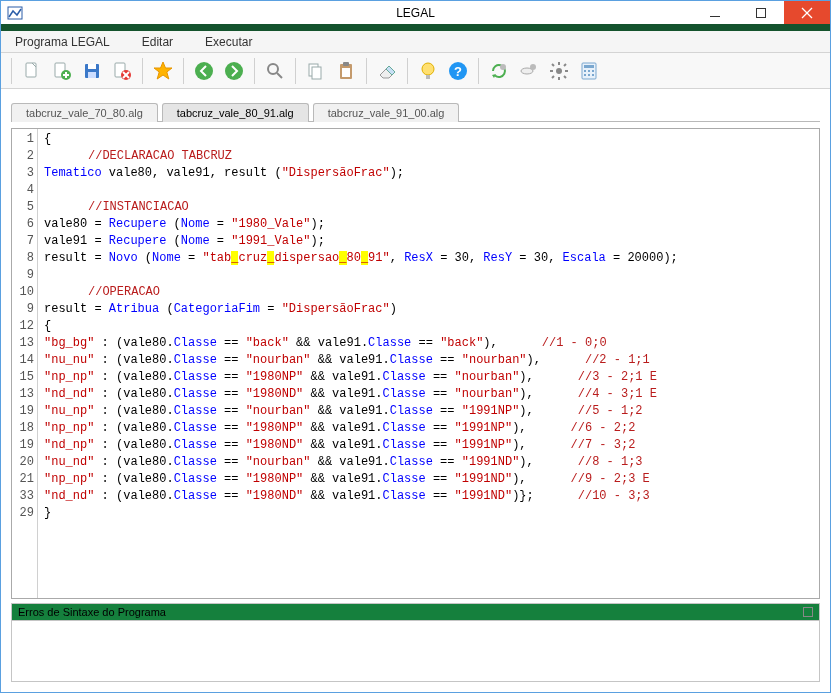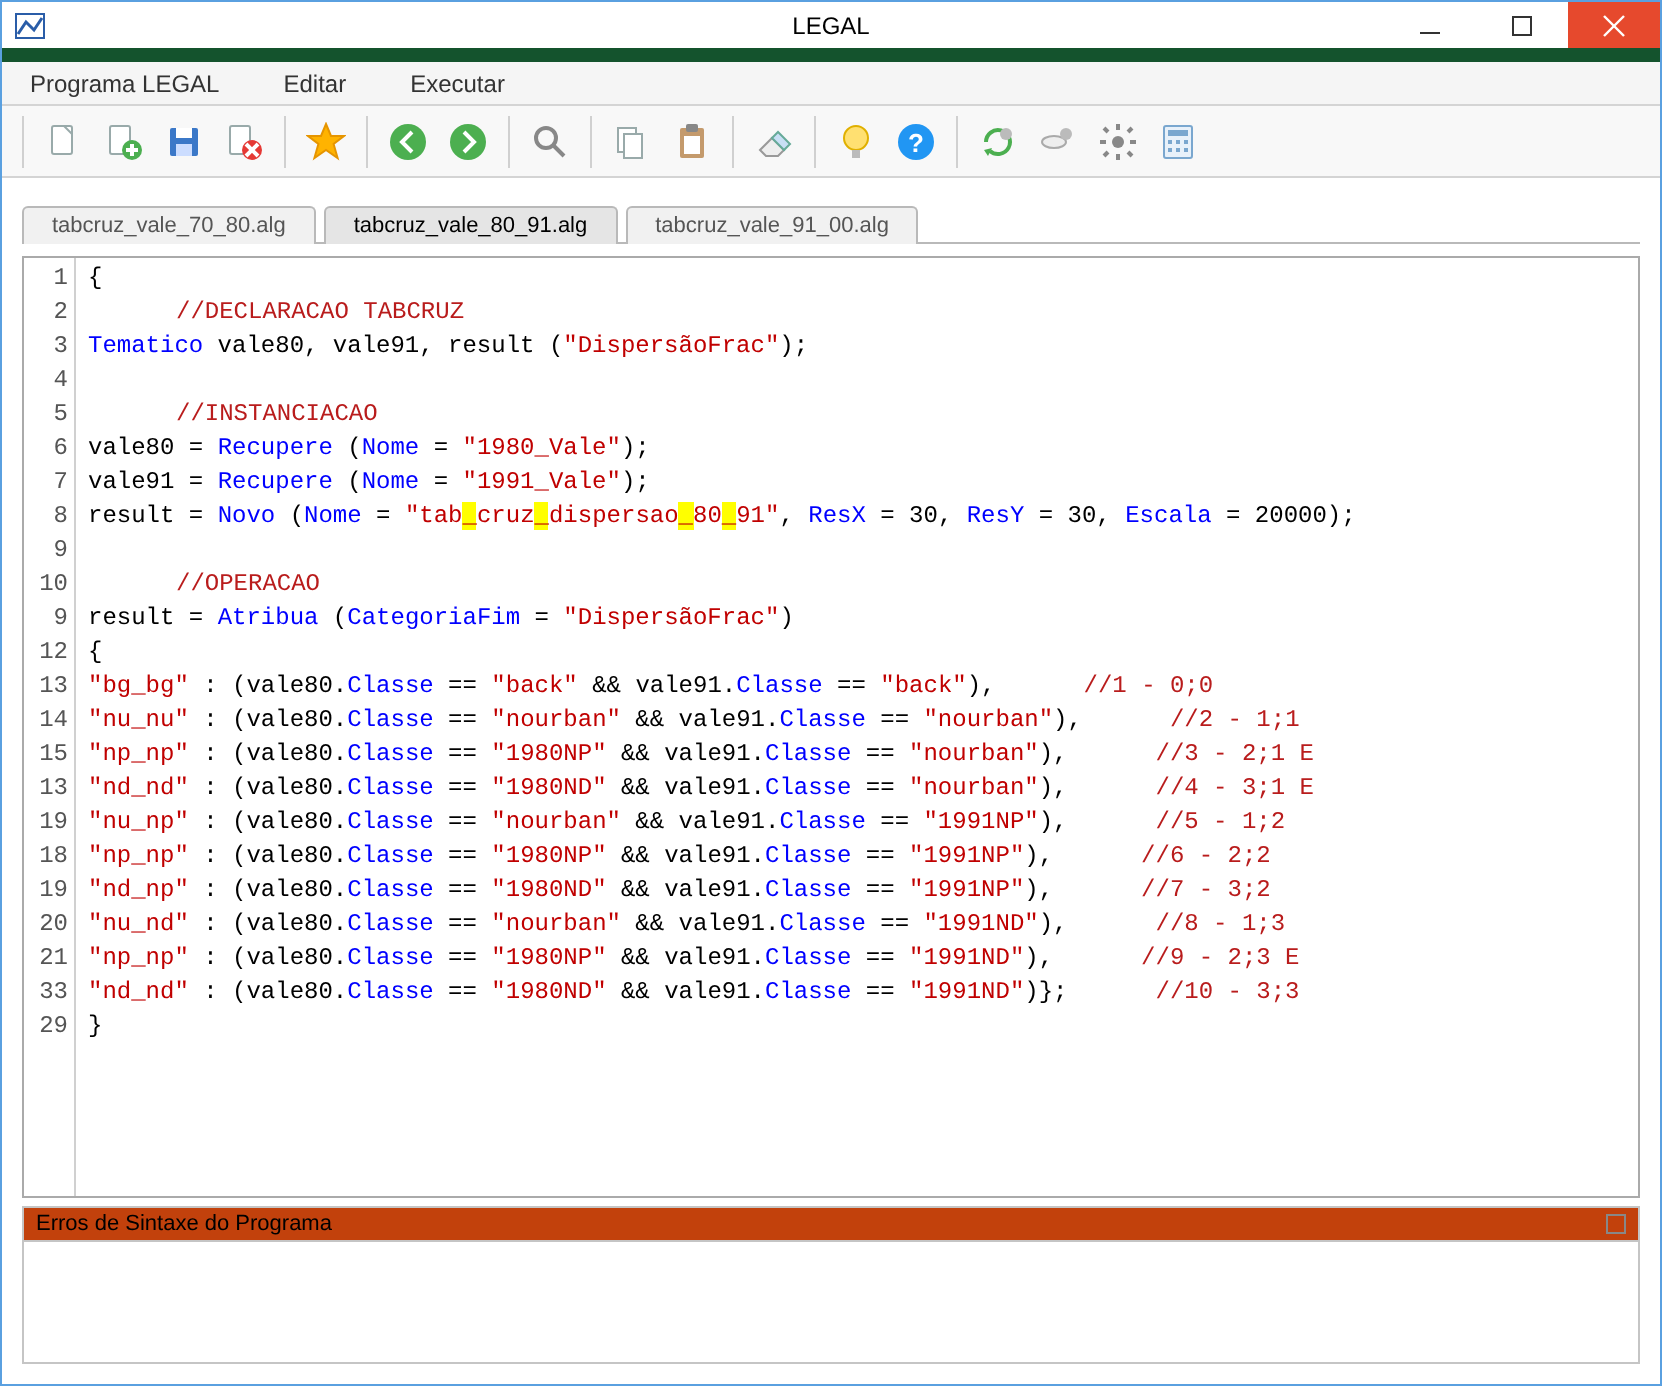"Erros de Sintaxe do Programa" .errheader { background: #c2410c -> #15803d }
